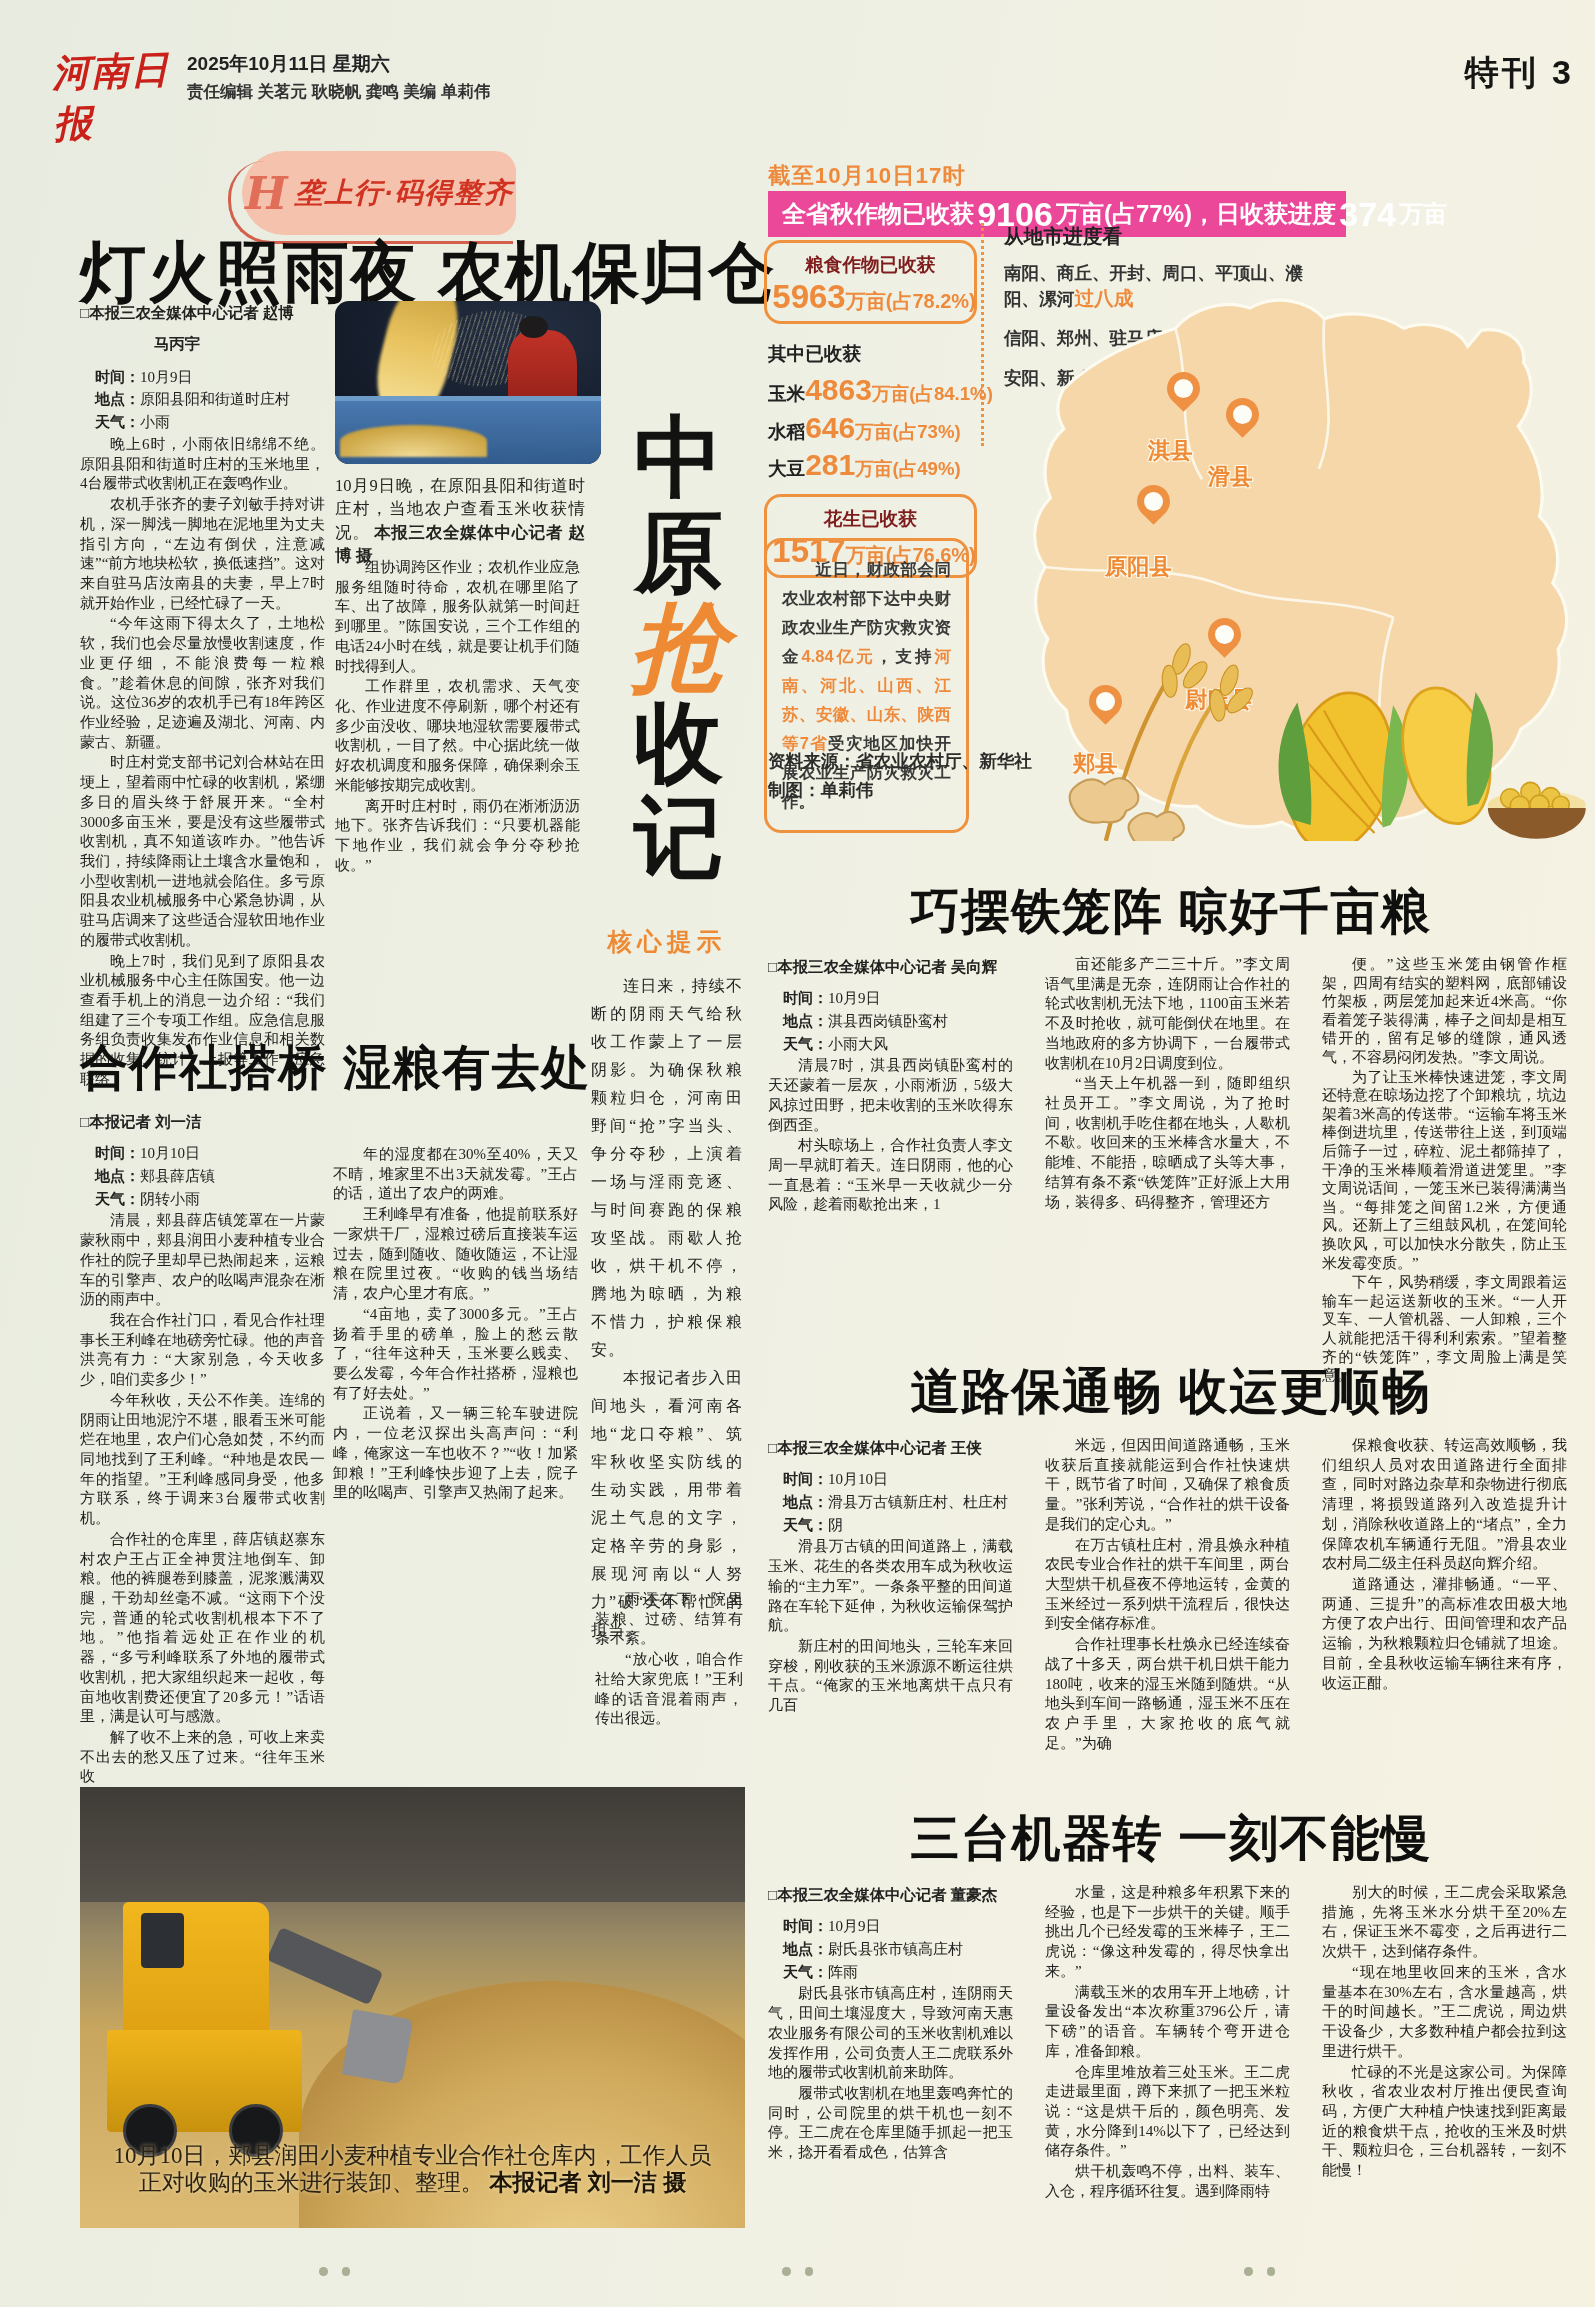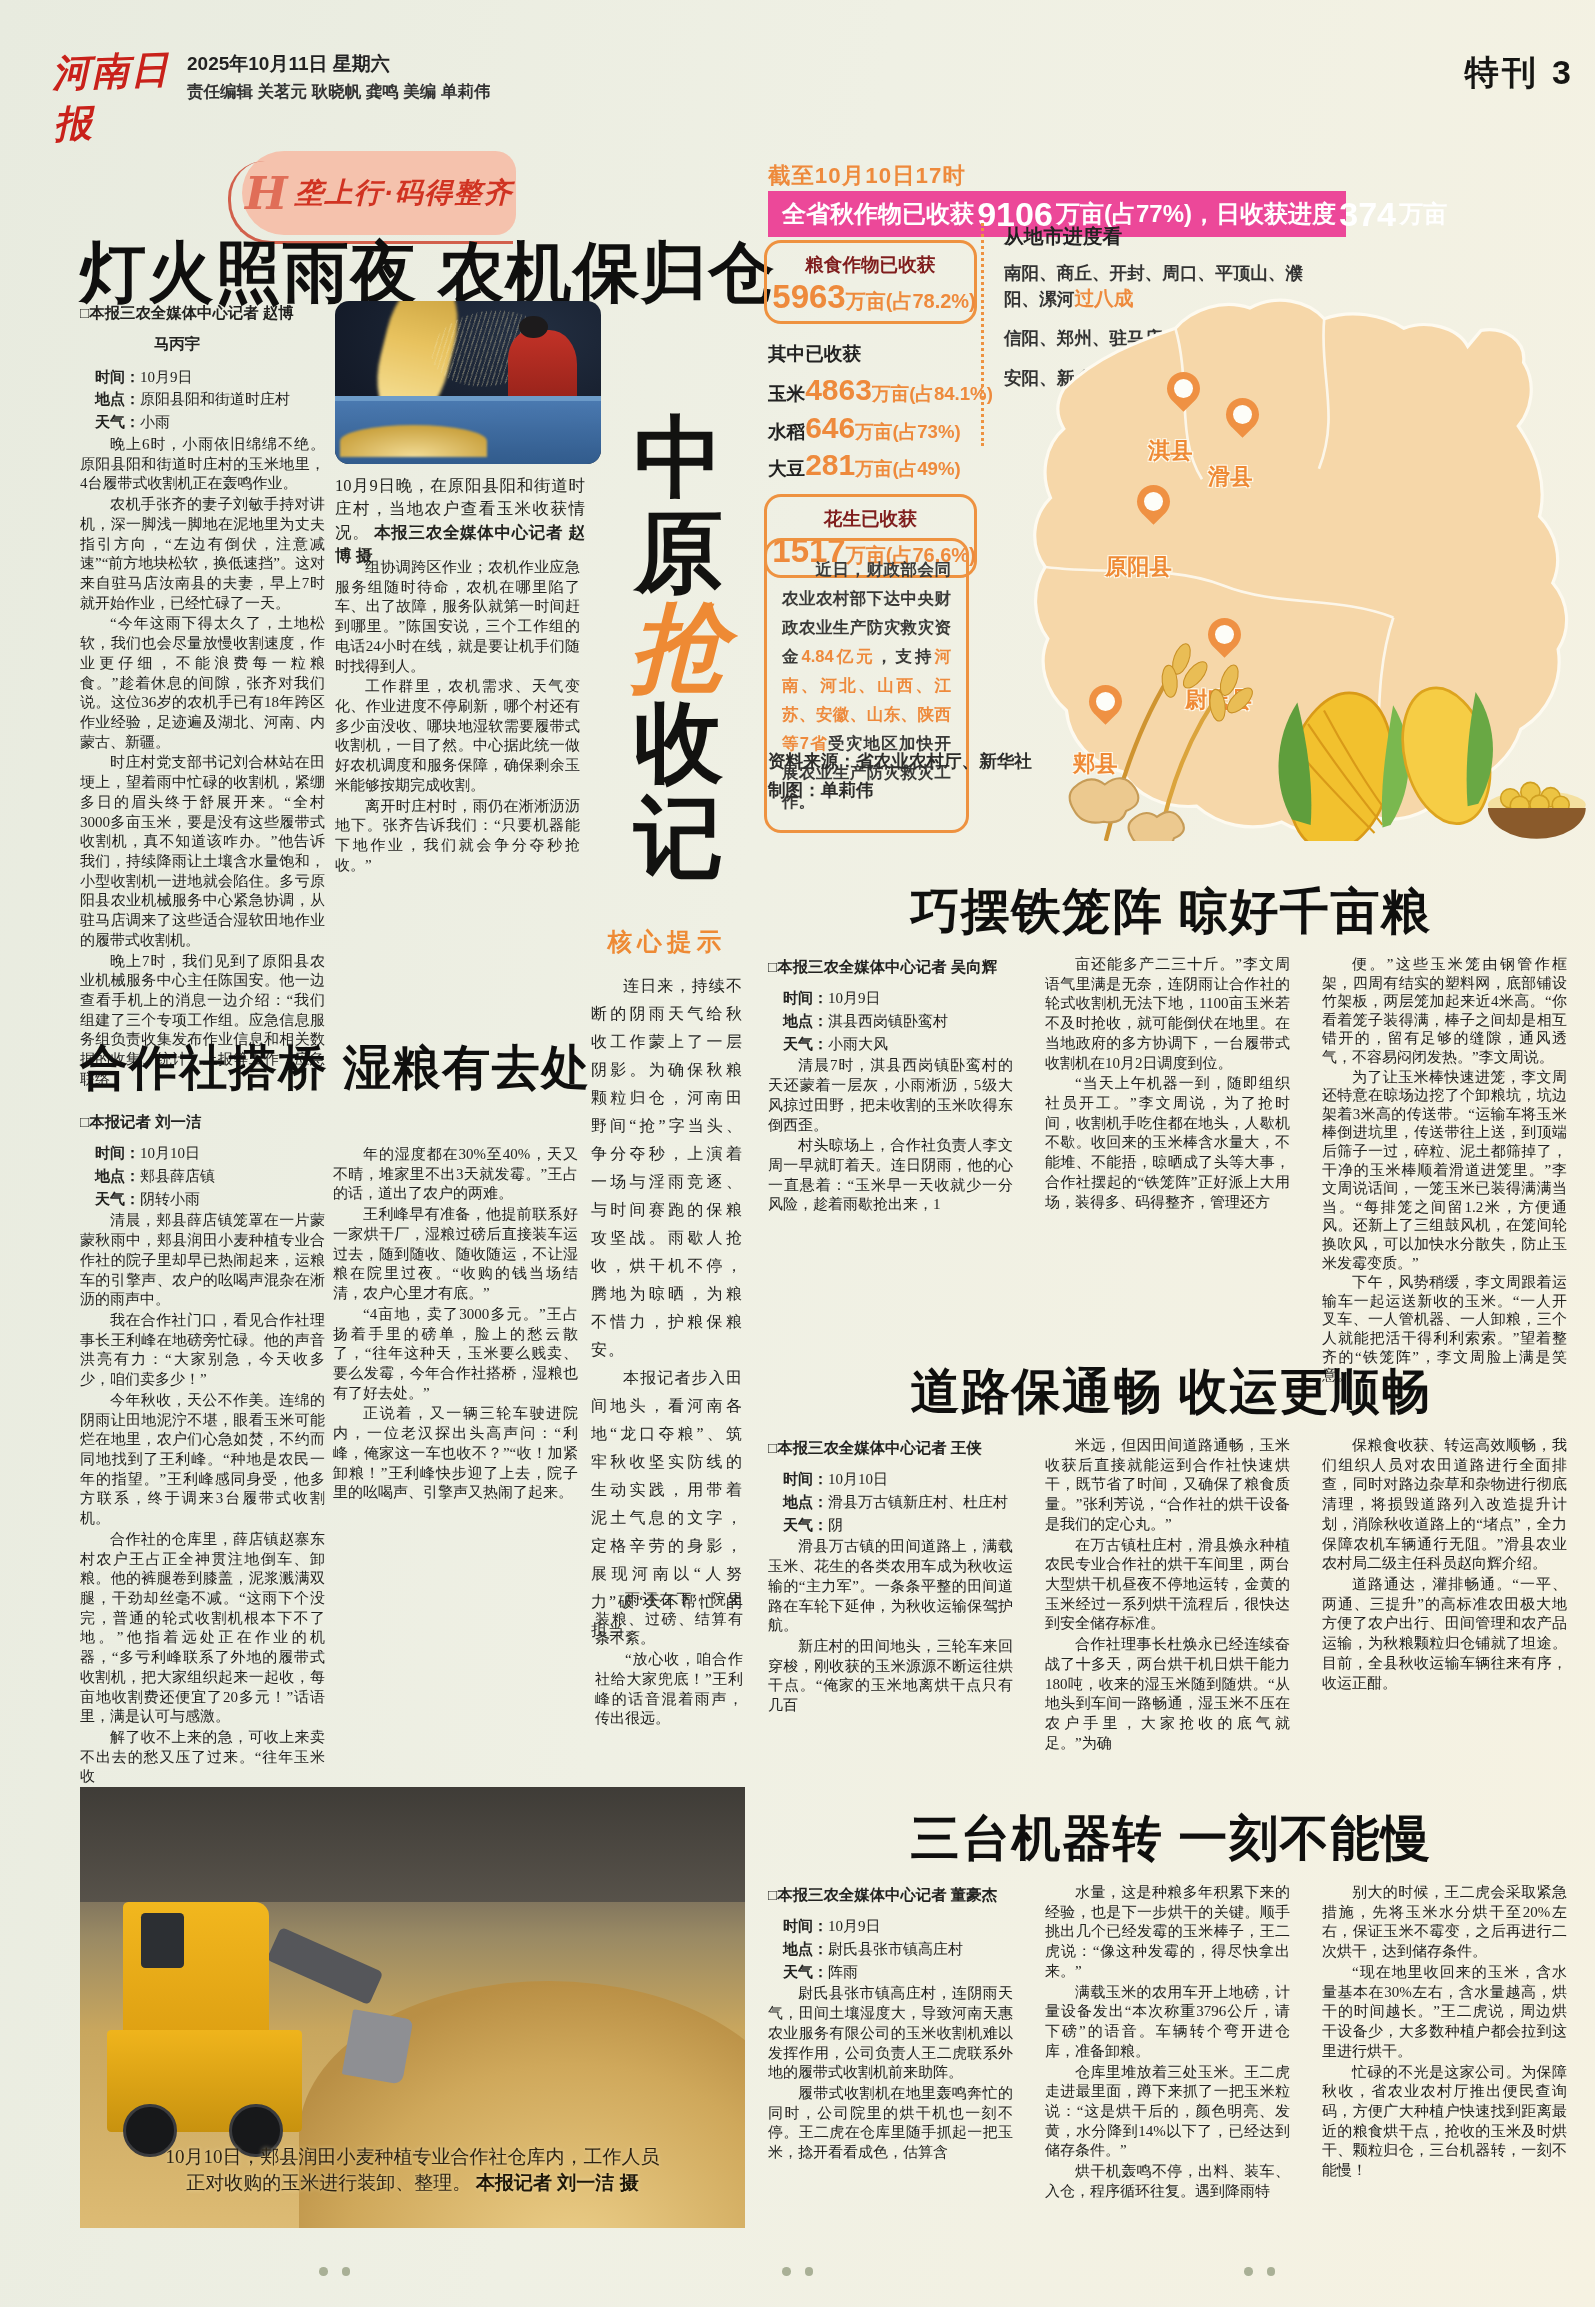"“当天上午机器一到，随即组织社员开工。”李文周说，为了抢时间，收割机手吃住都在地" p { text: 合作社摆起的 -> 结算有条不紊 }
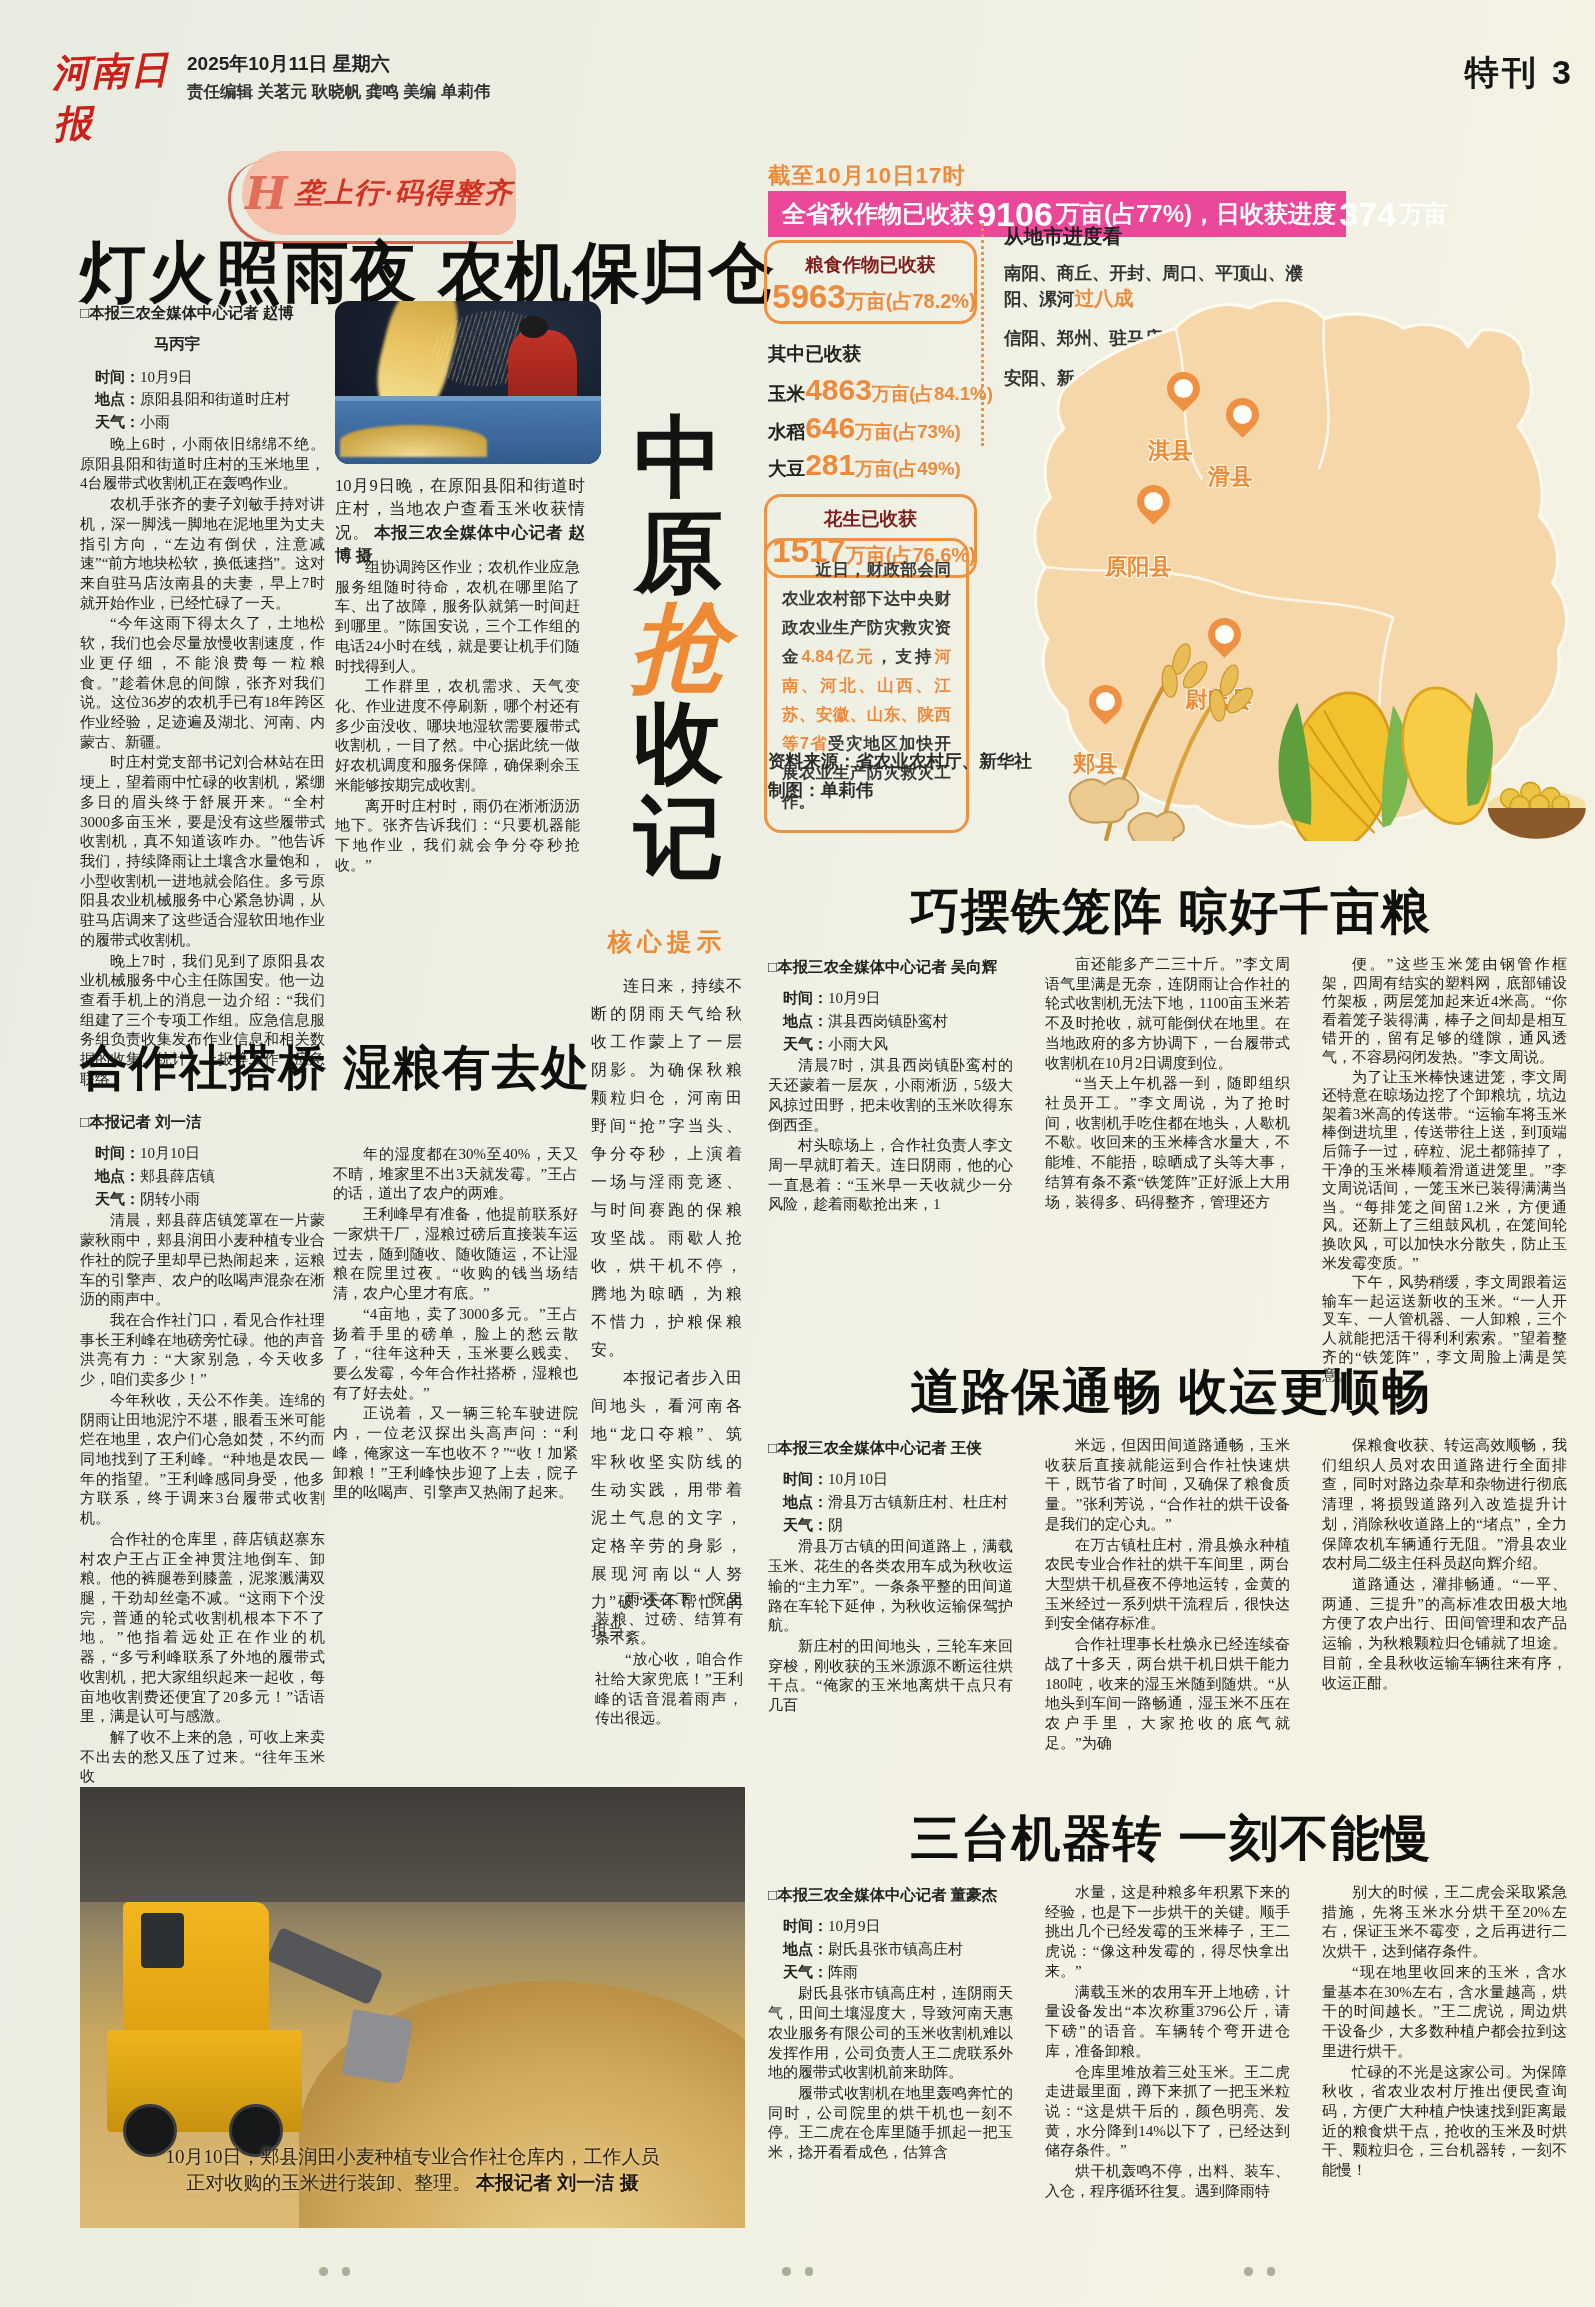"10月10日，郏县润田小麦种植专业合作社仓库内，工作人员" .p2-cap { font-size: 19px -> 23px }
